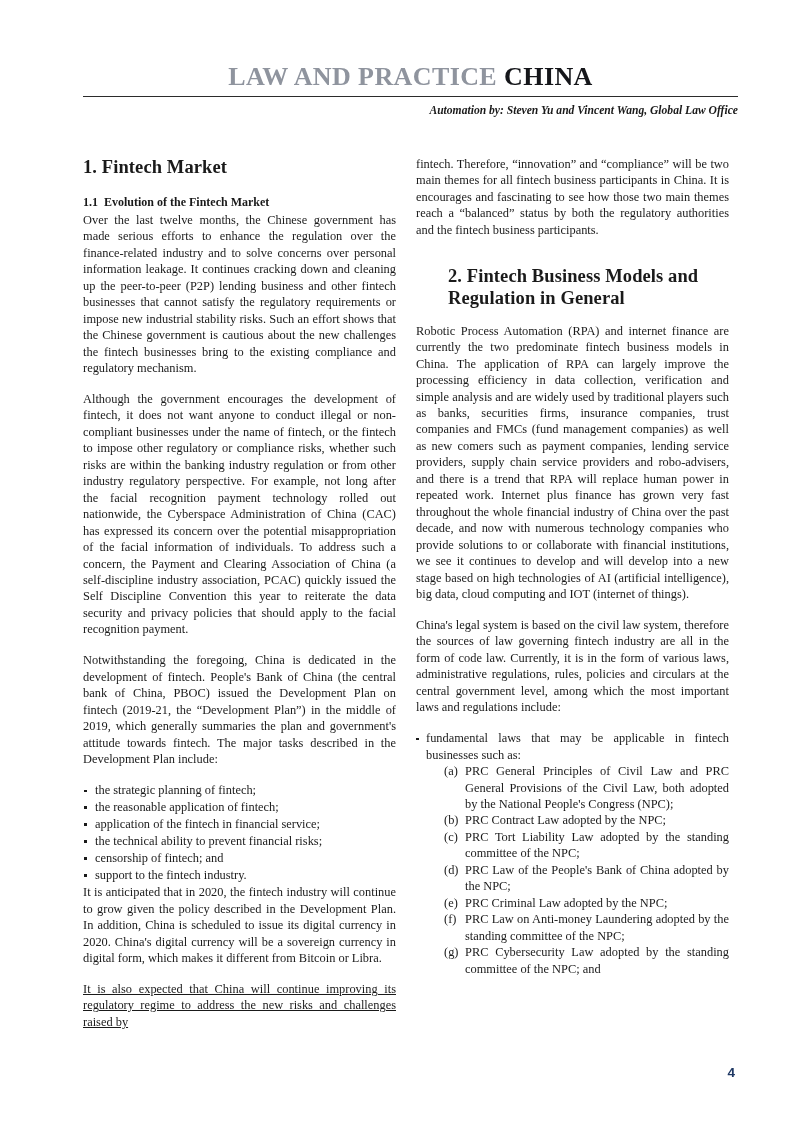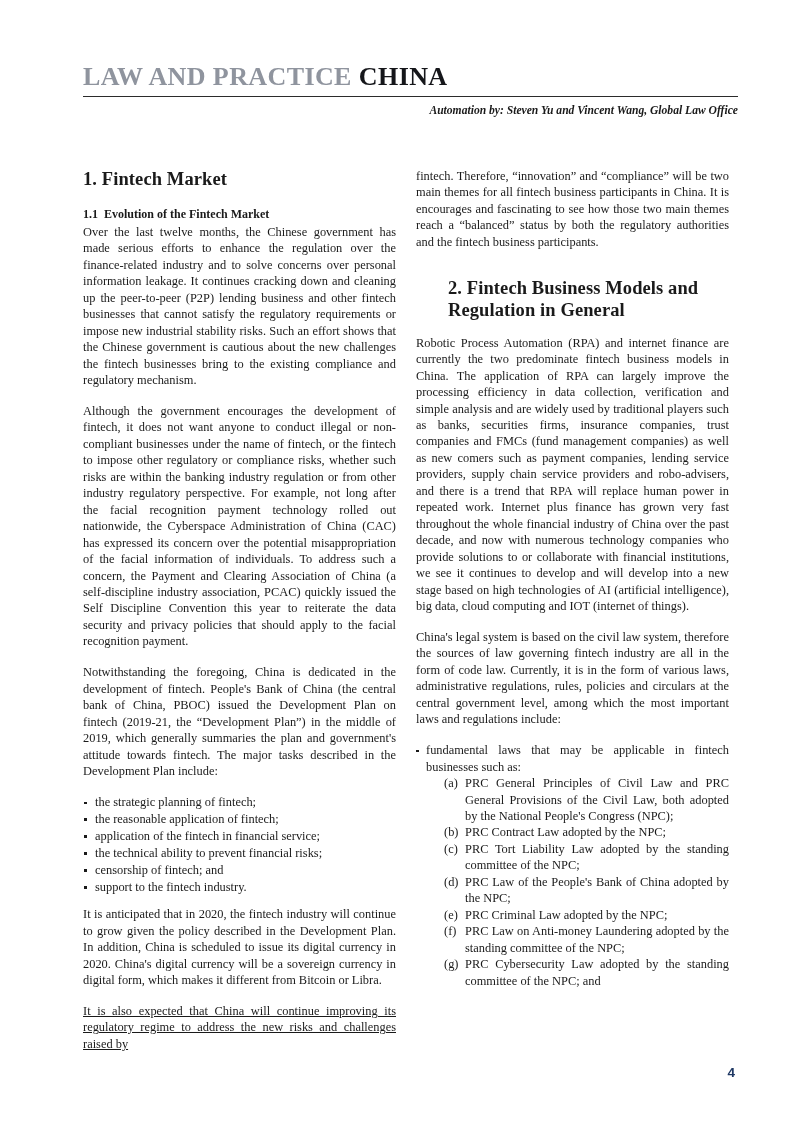"LAW AND PRACTICE CHINA" .header-title { text-align: left -> center }
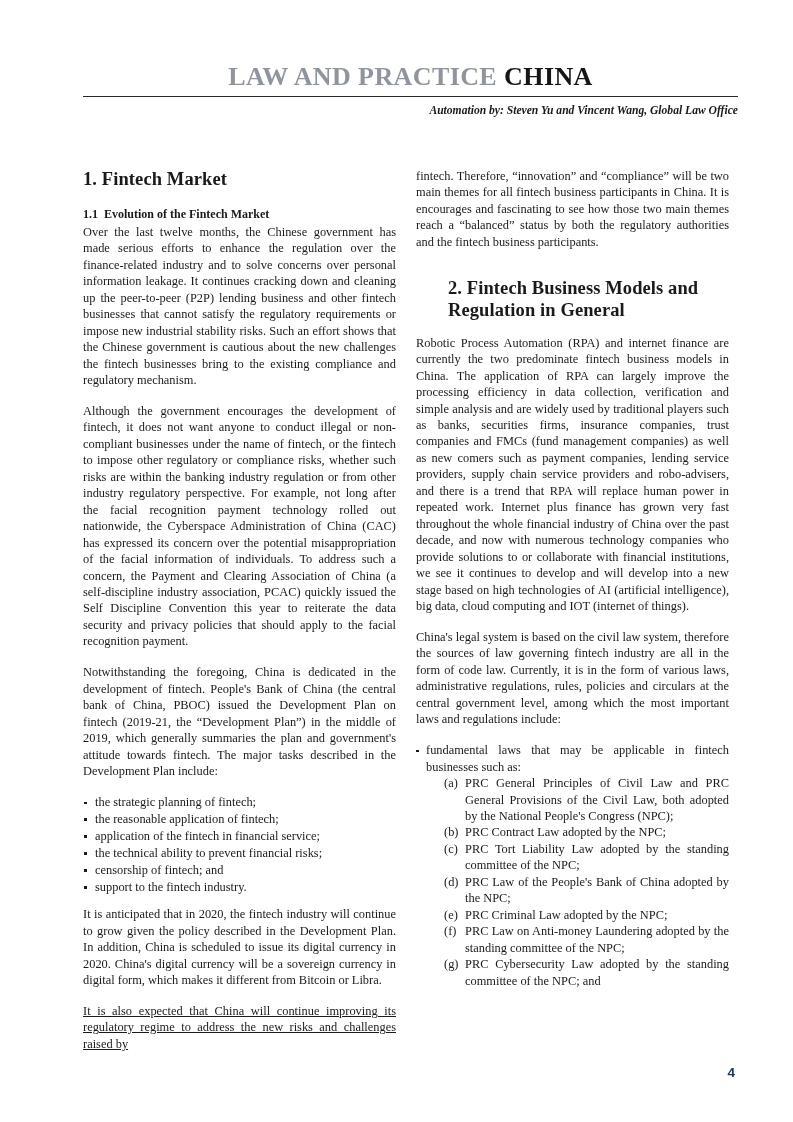"1. Fintech Market" .col { top: 168px -> 156px }
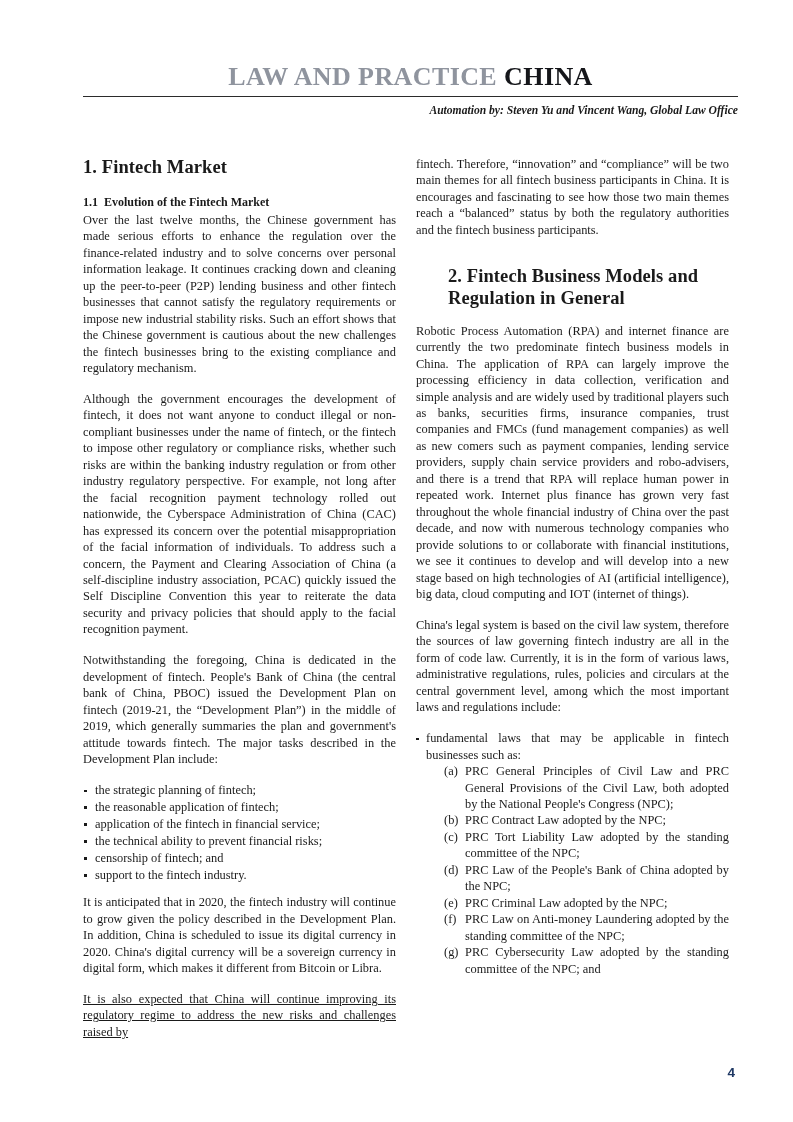"the strategic planning of fintech;" ul.bullets { margin: 0 0 11px 0 -> 0 0 1px 0 }
